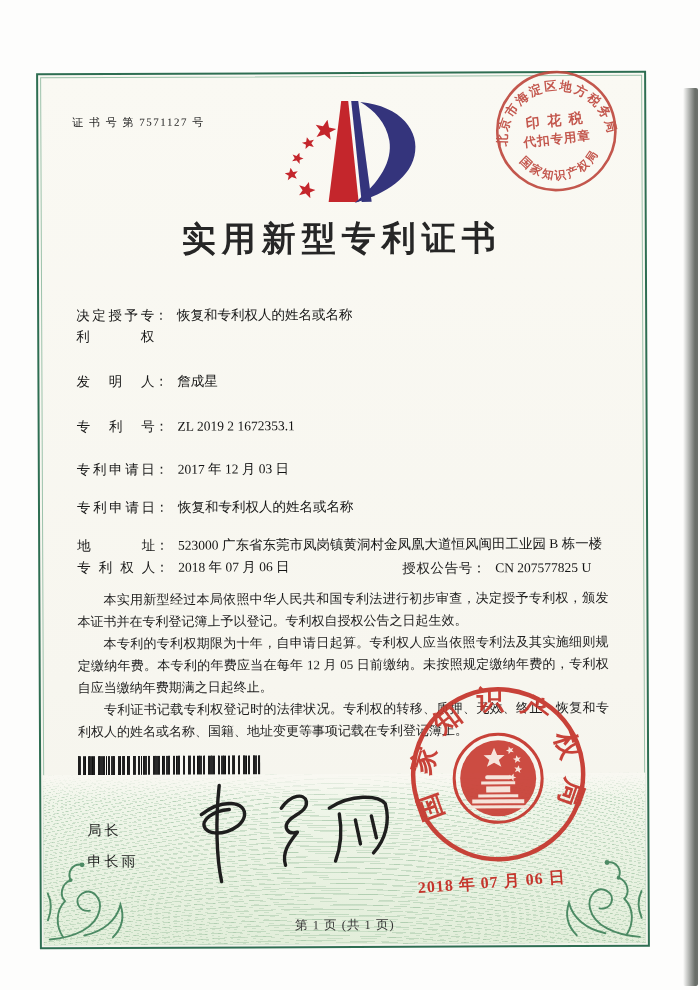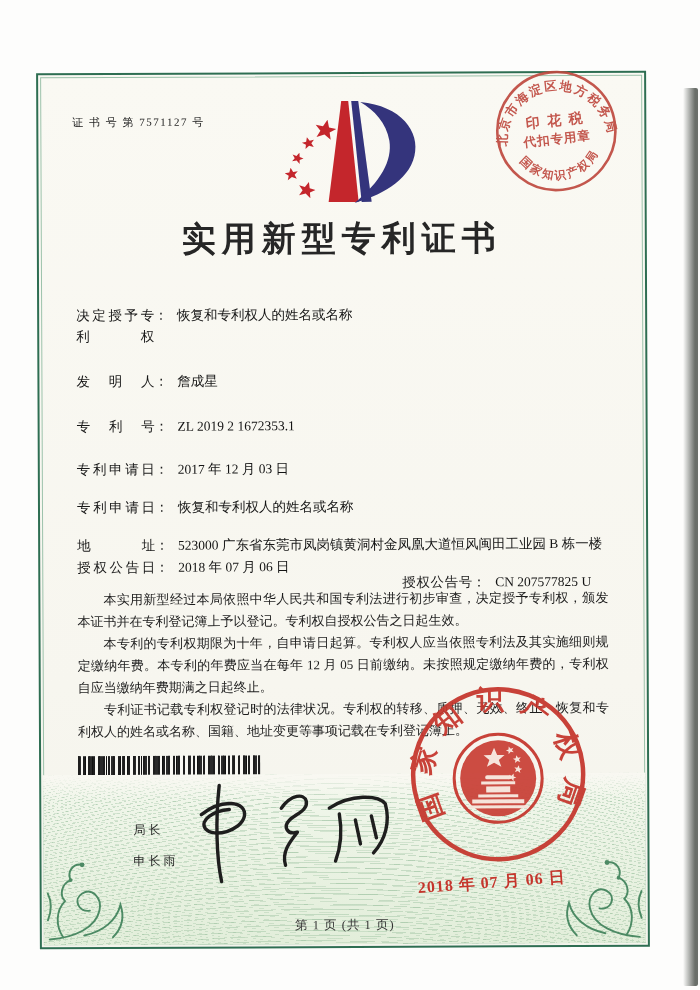"授权公告日" span.flabel { text: 授权公告日 -> 专利权人 }
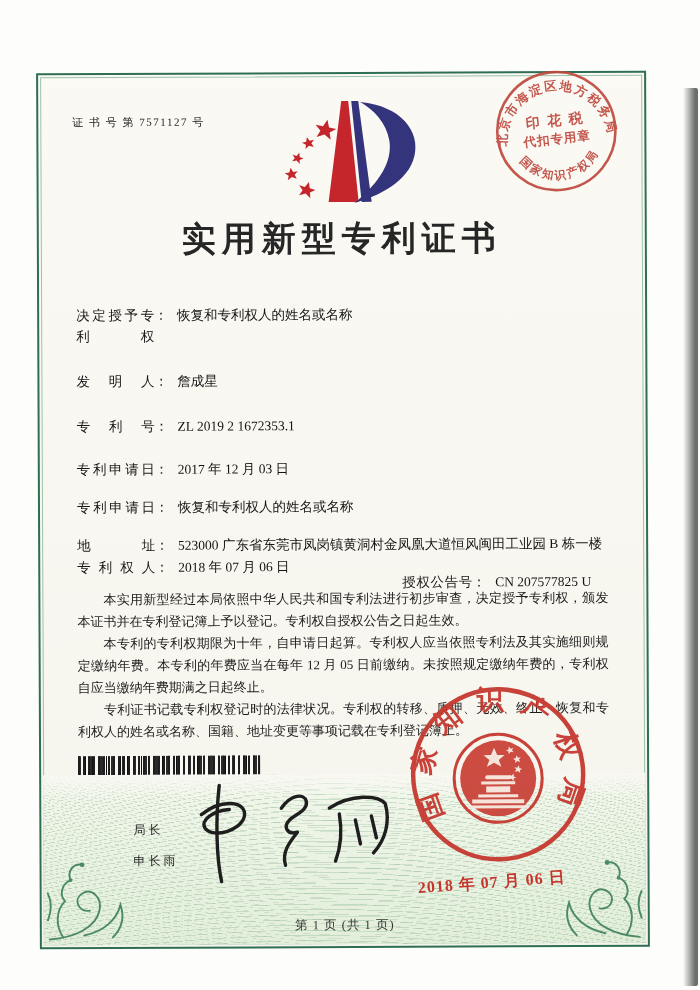"授权公告号： CN 207577825 U" .pair2 { top: 16px -> 2px }
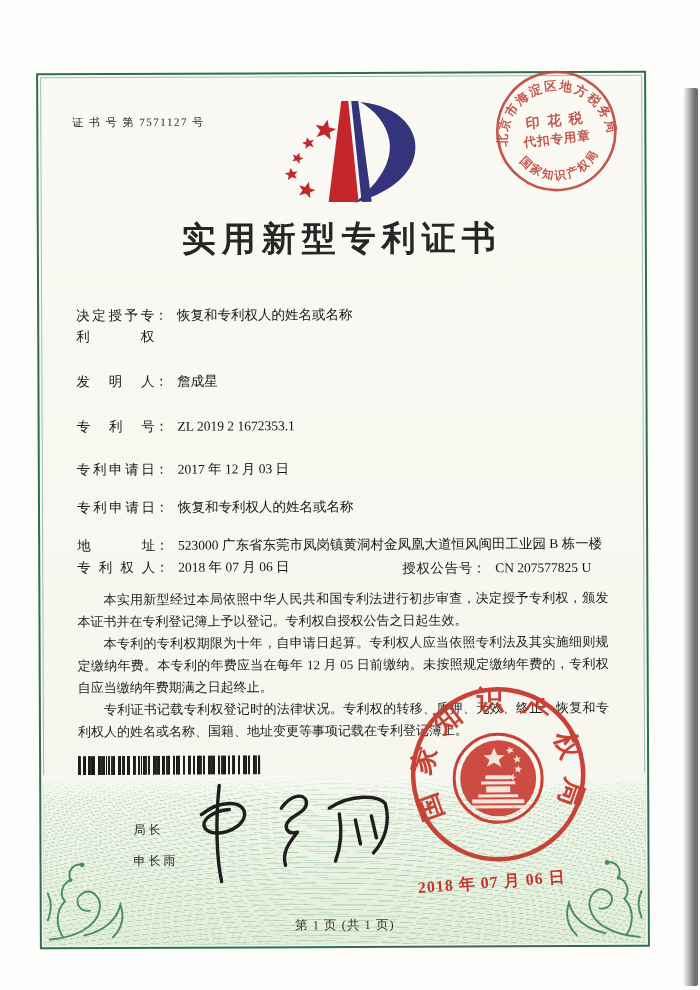"局长" .sig-block { font-size: 12px -> 14px; margin-left: 46px -> none }
